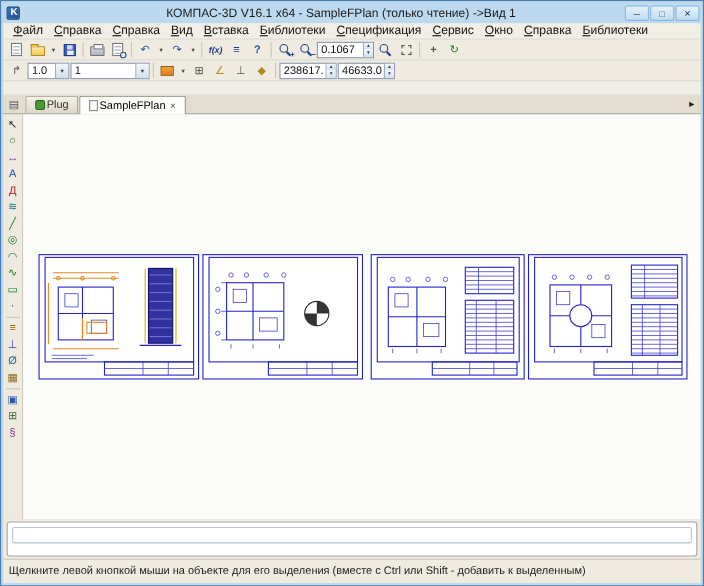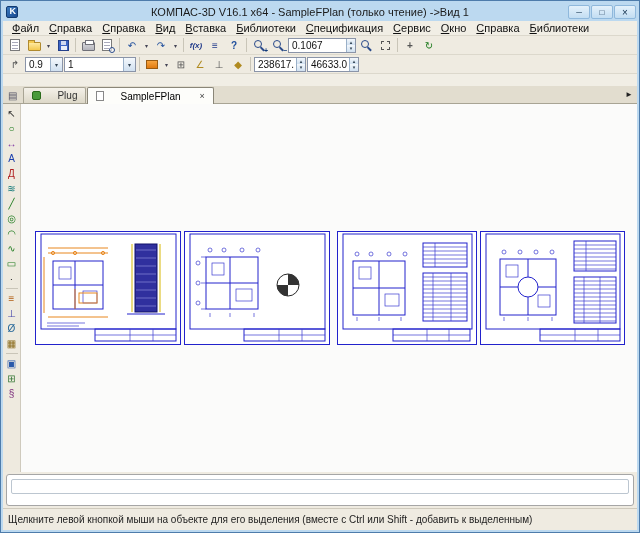"0.1067" span.combo { width: 68px -> 52px }
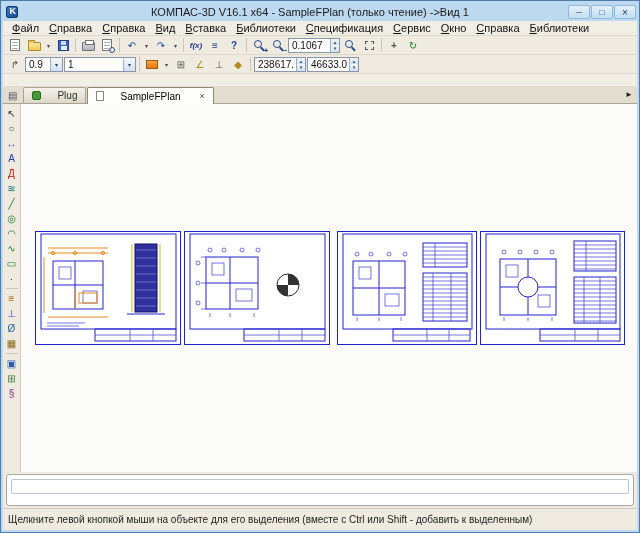"0.9" span.cval { text: 0.9 -> 1.0 }
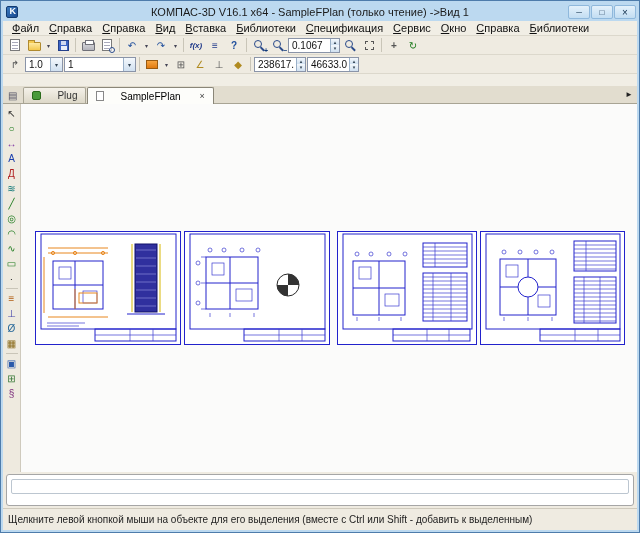"Plug" .tab { gap: 16px -> 1px }
